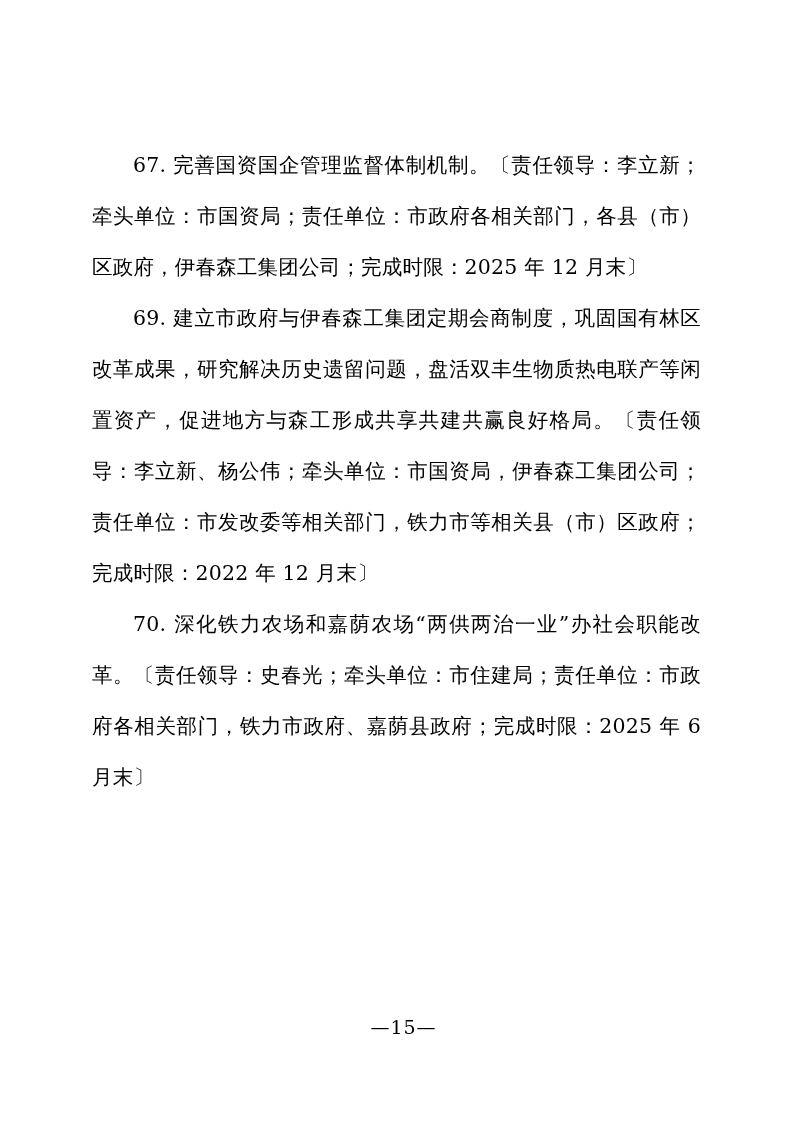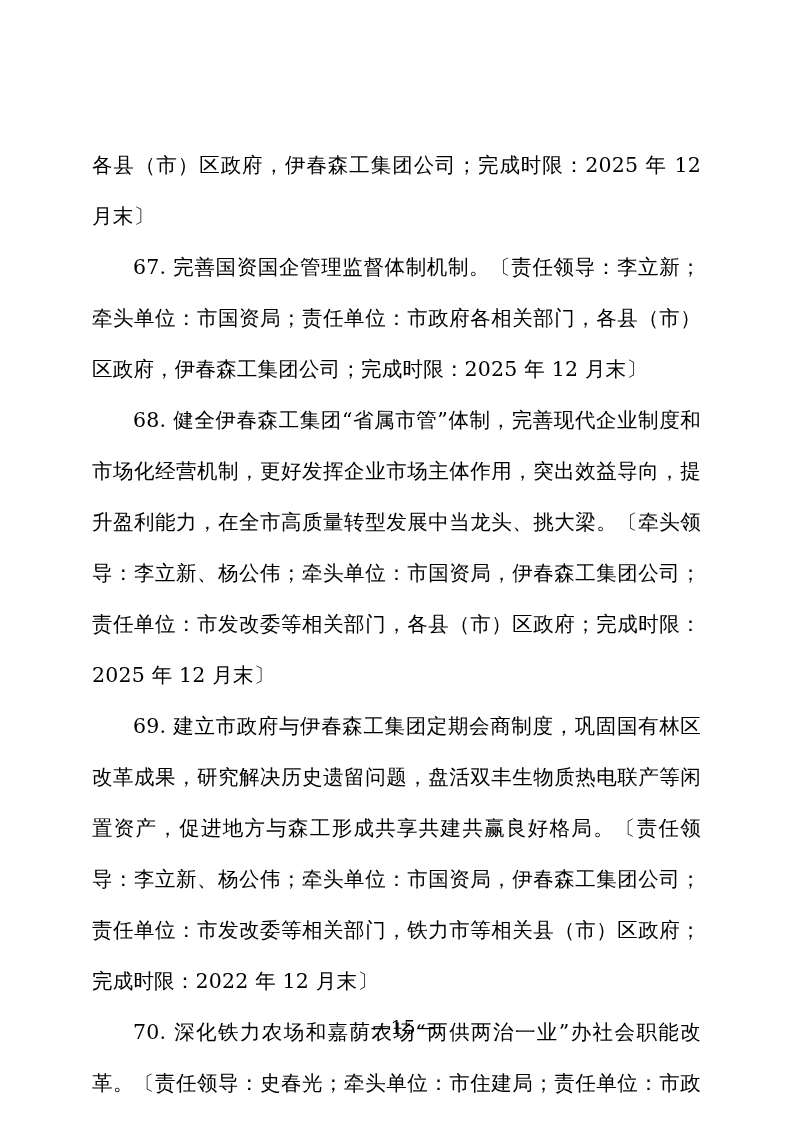"各县（市）区政府，伊春森工集团公司；完成时限：2025 年 12 月末〕" p.para { html: <p>各县（市）区政府，伊春森工集团公司；完成时限：2025 年 12 月末〕</p> -> none }
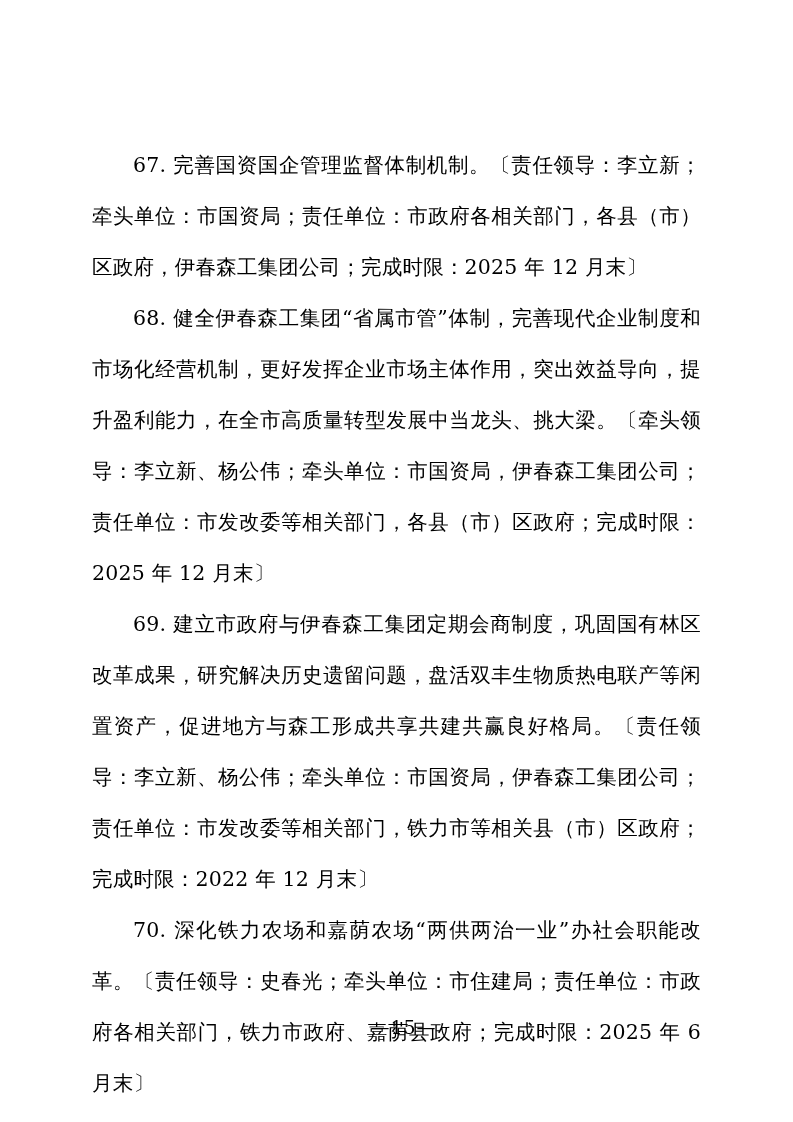"68." p.indent { html: <p>68. 健全伊春森工集团“省属市管”体制，完善现代企业制度和市场化经营机制，更好发挥企业市场主体作用，突出效益导向，提升盈利能力，在全市高质量转型发展中当龙头、挑大梁。〔牵头领导：李立新、杨公伟；牵头单位：市国资局，伊春森工集团公司；责任单位：市发改委等相关部门，各县（市）区政府；完成时限：2025 年 12 月末〕</p> -> none }
